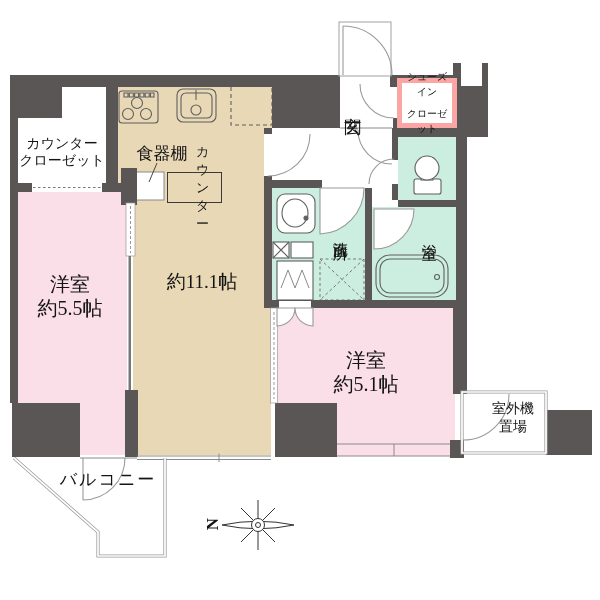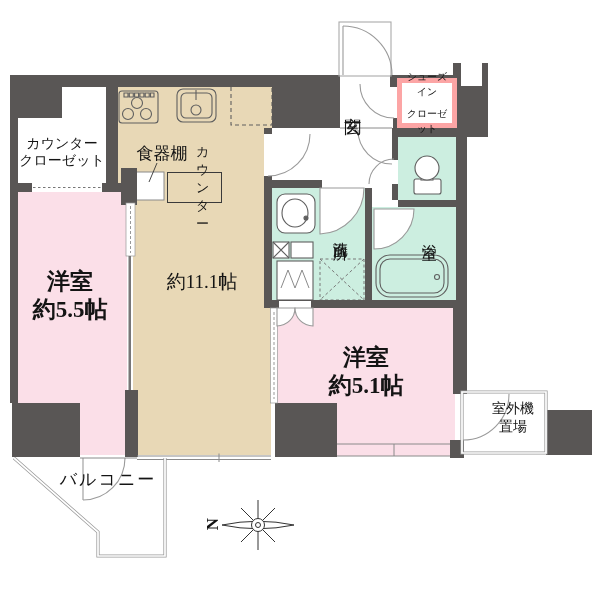"洋室" .room-lbl { font-size: 23px -> 20px; font-weight: bold -> none }
